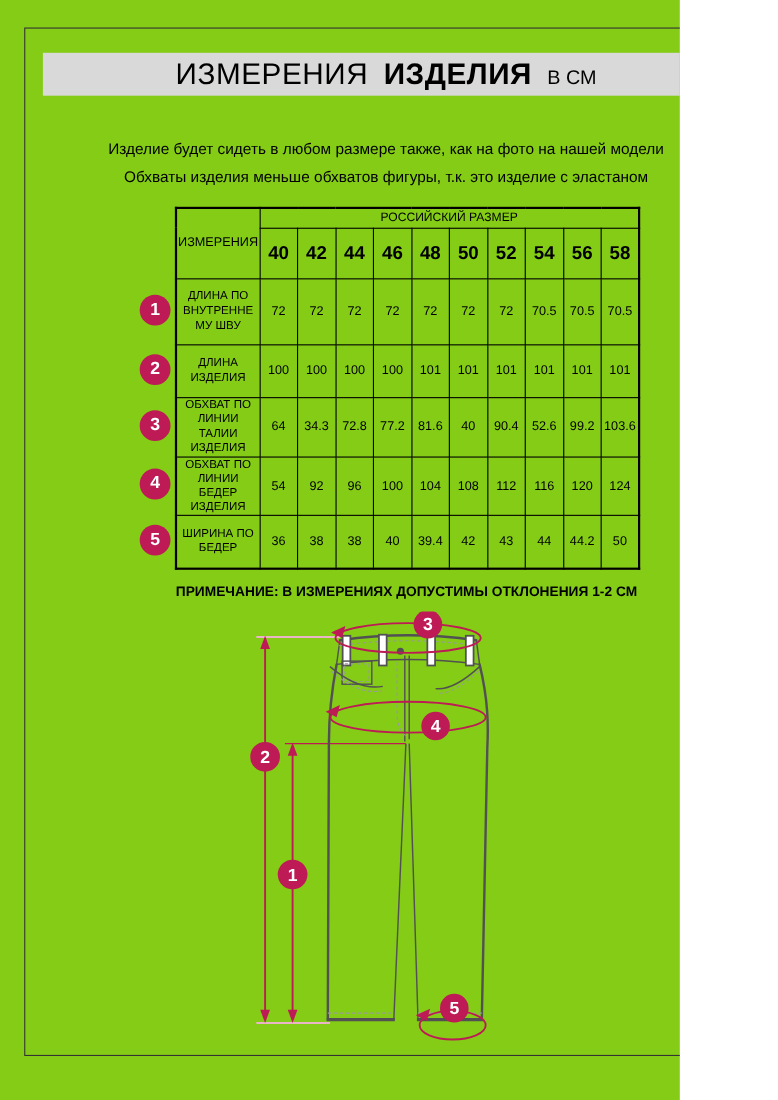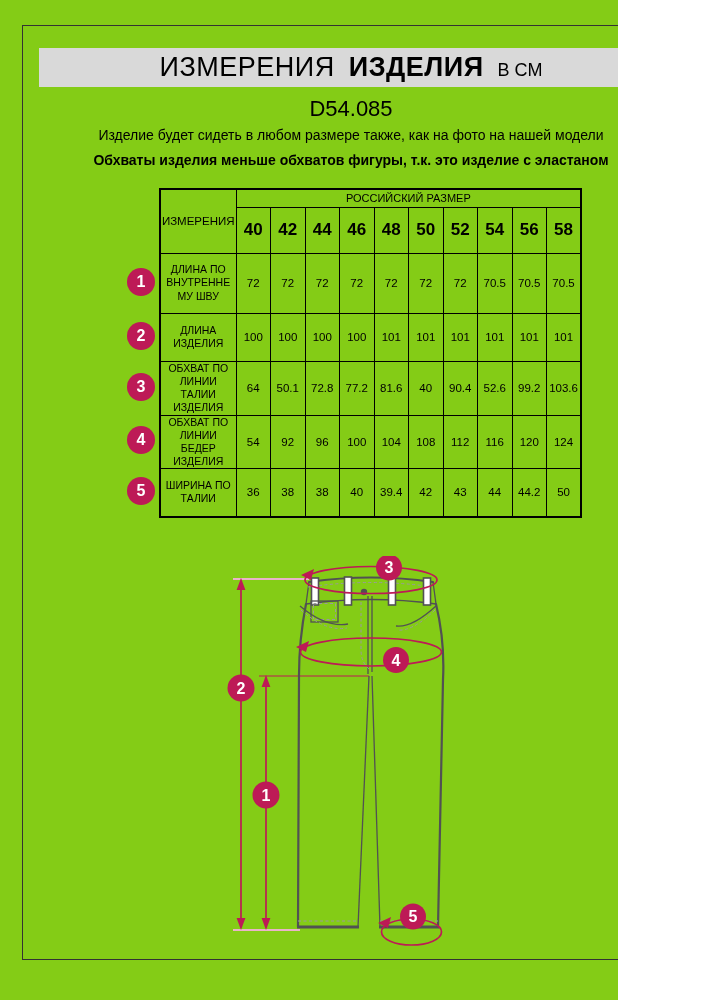"D54.085" div.model { html: <div>D54.085</div> -> none }
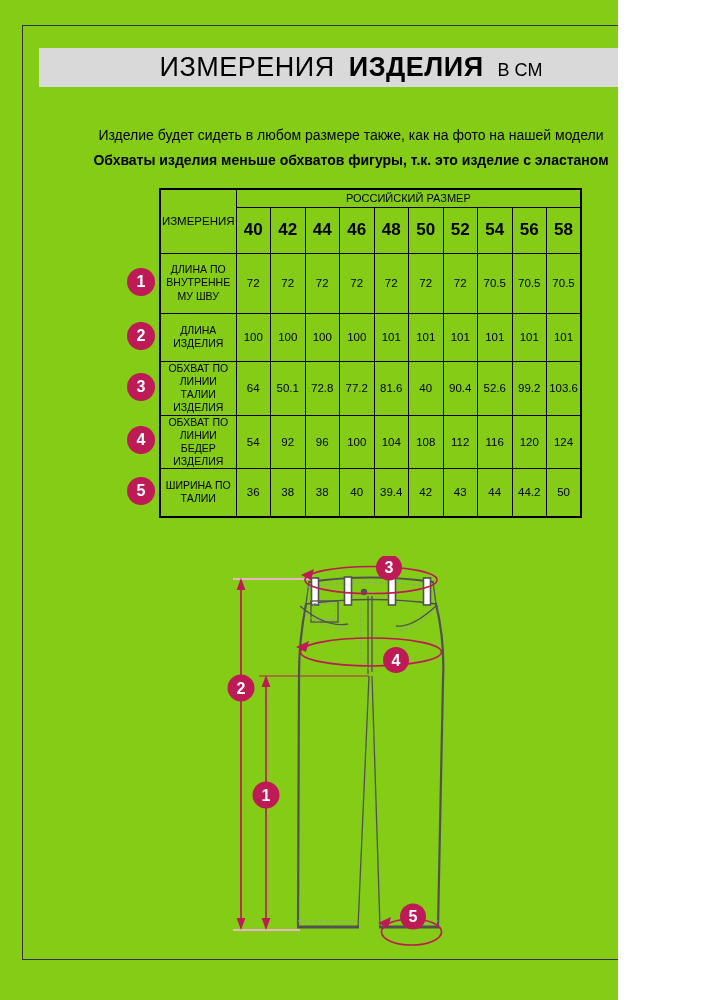"Обхваты изделия меньше обхватов фигуры," .desc2 { font-weight: bold -> none }
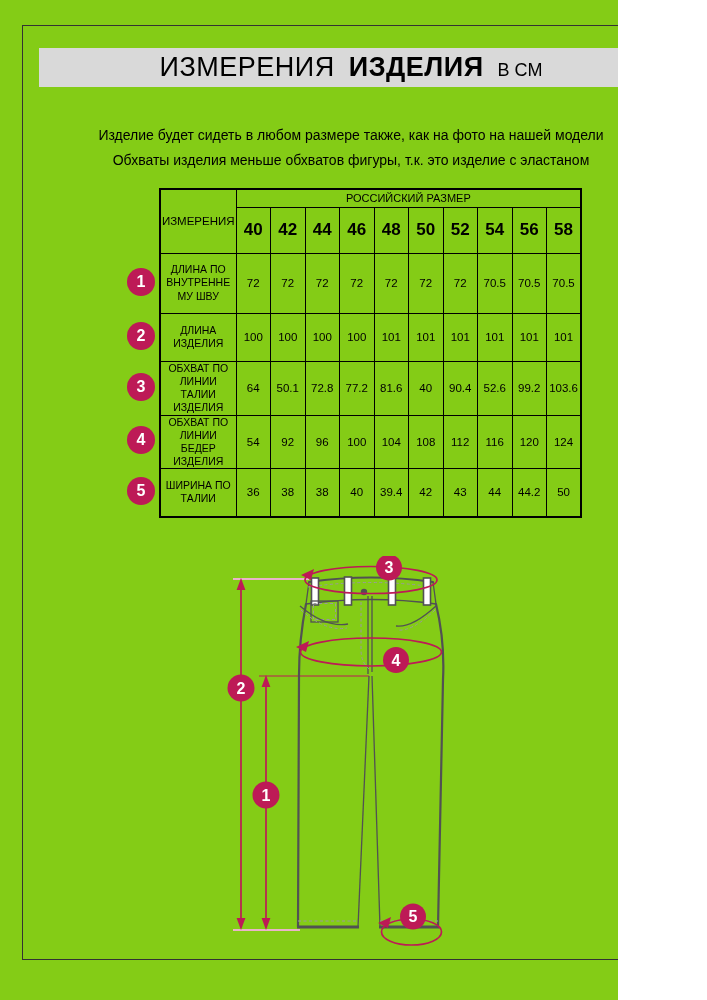"50.1" td.val { text: 50.1 -> 34.3 }
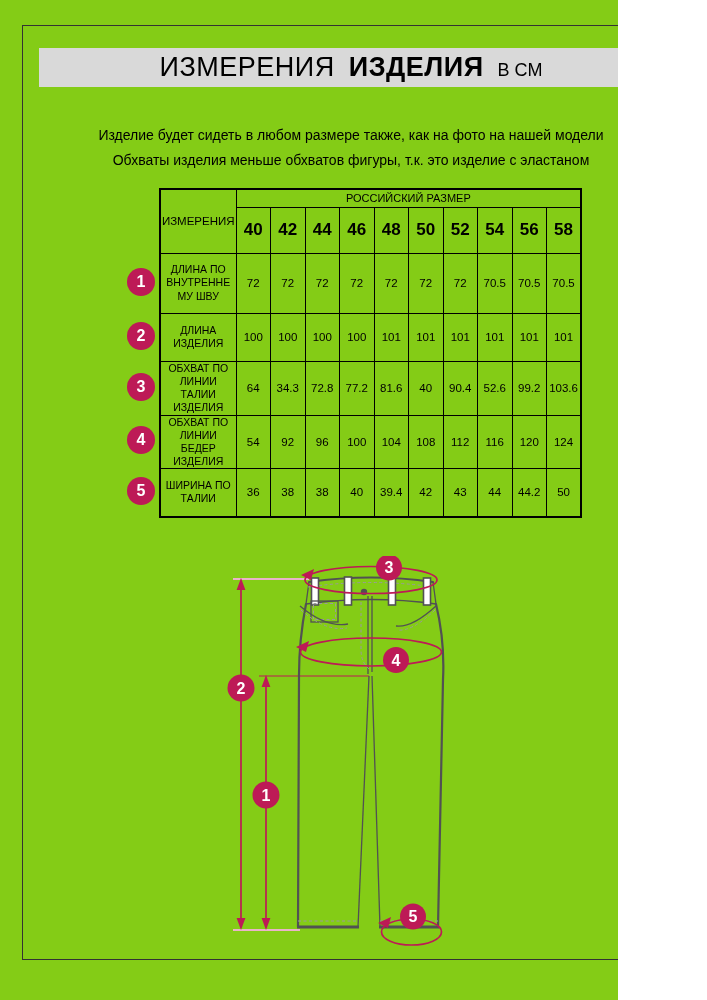"ШИРИНА ПО" th.rlabel { text: ТАЛИИ -> БЕДЕР }
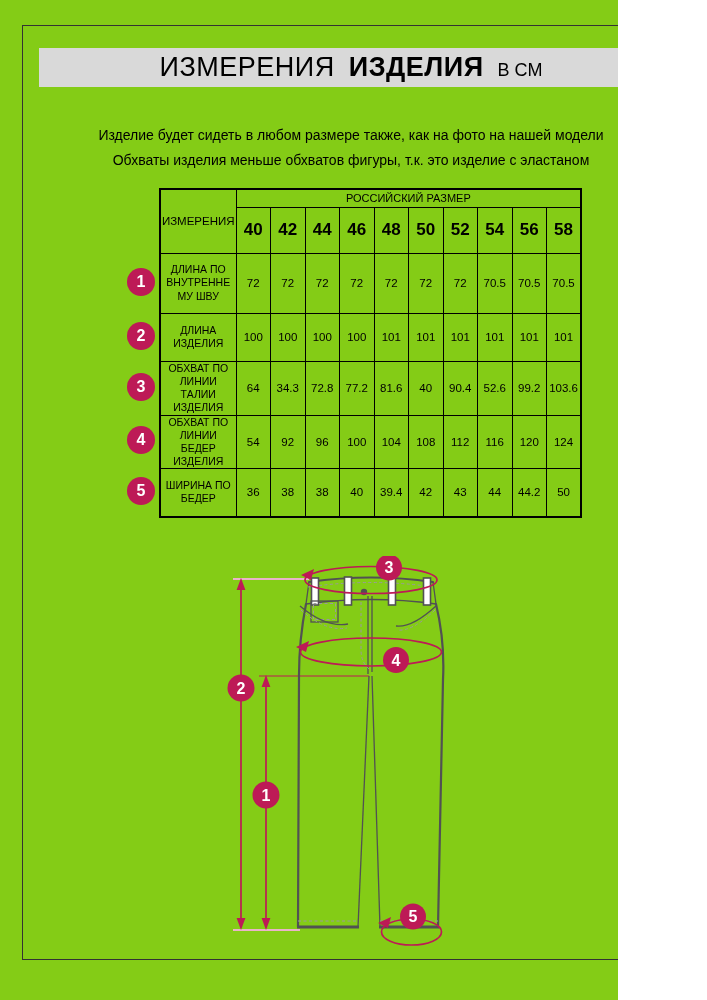"ПРИМЕЧАНИЕ: В ИЗМЕРЕНИЯХ ДОПУСТИМЫ" div.note { html: none -> <div>ПРИМЕЧАНИЕ: В ИЗМЕРЕНИЯХ ДОПУСТИМЫ ОТКЛОНЕНИЯ 1-2 СМ</div> }
